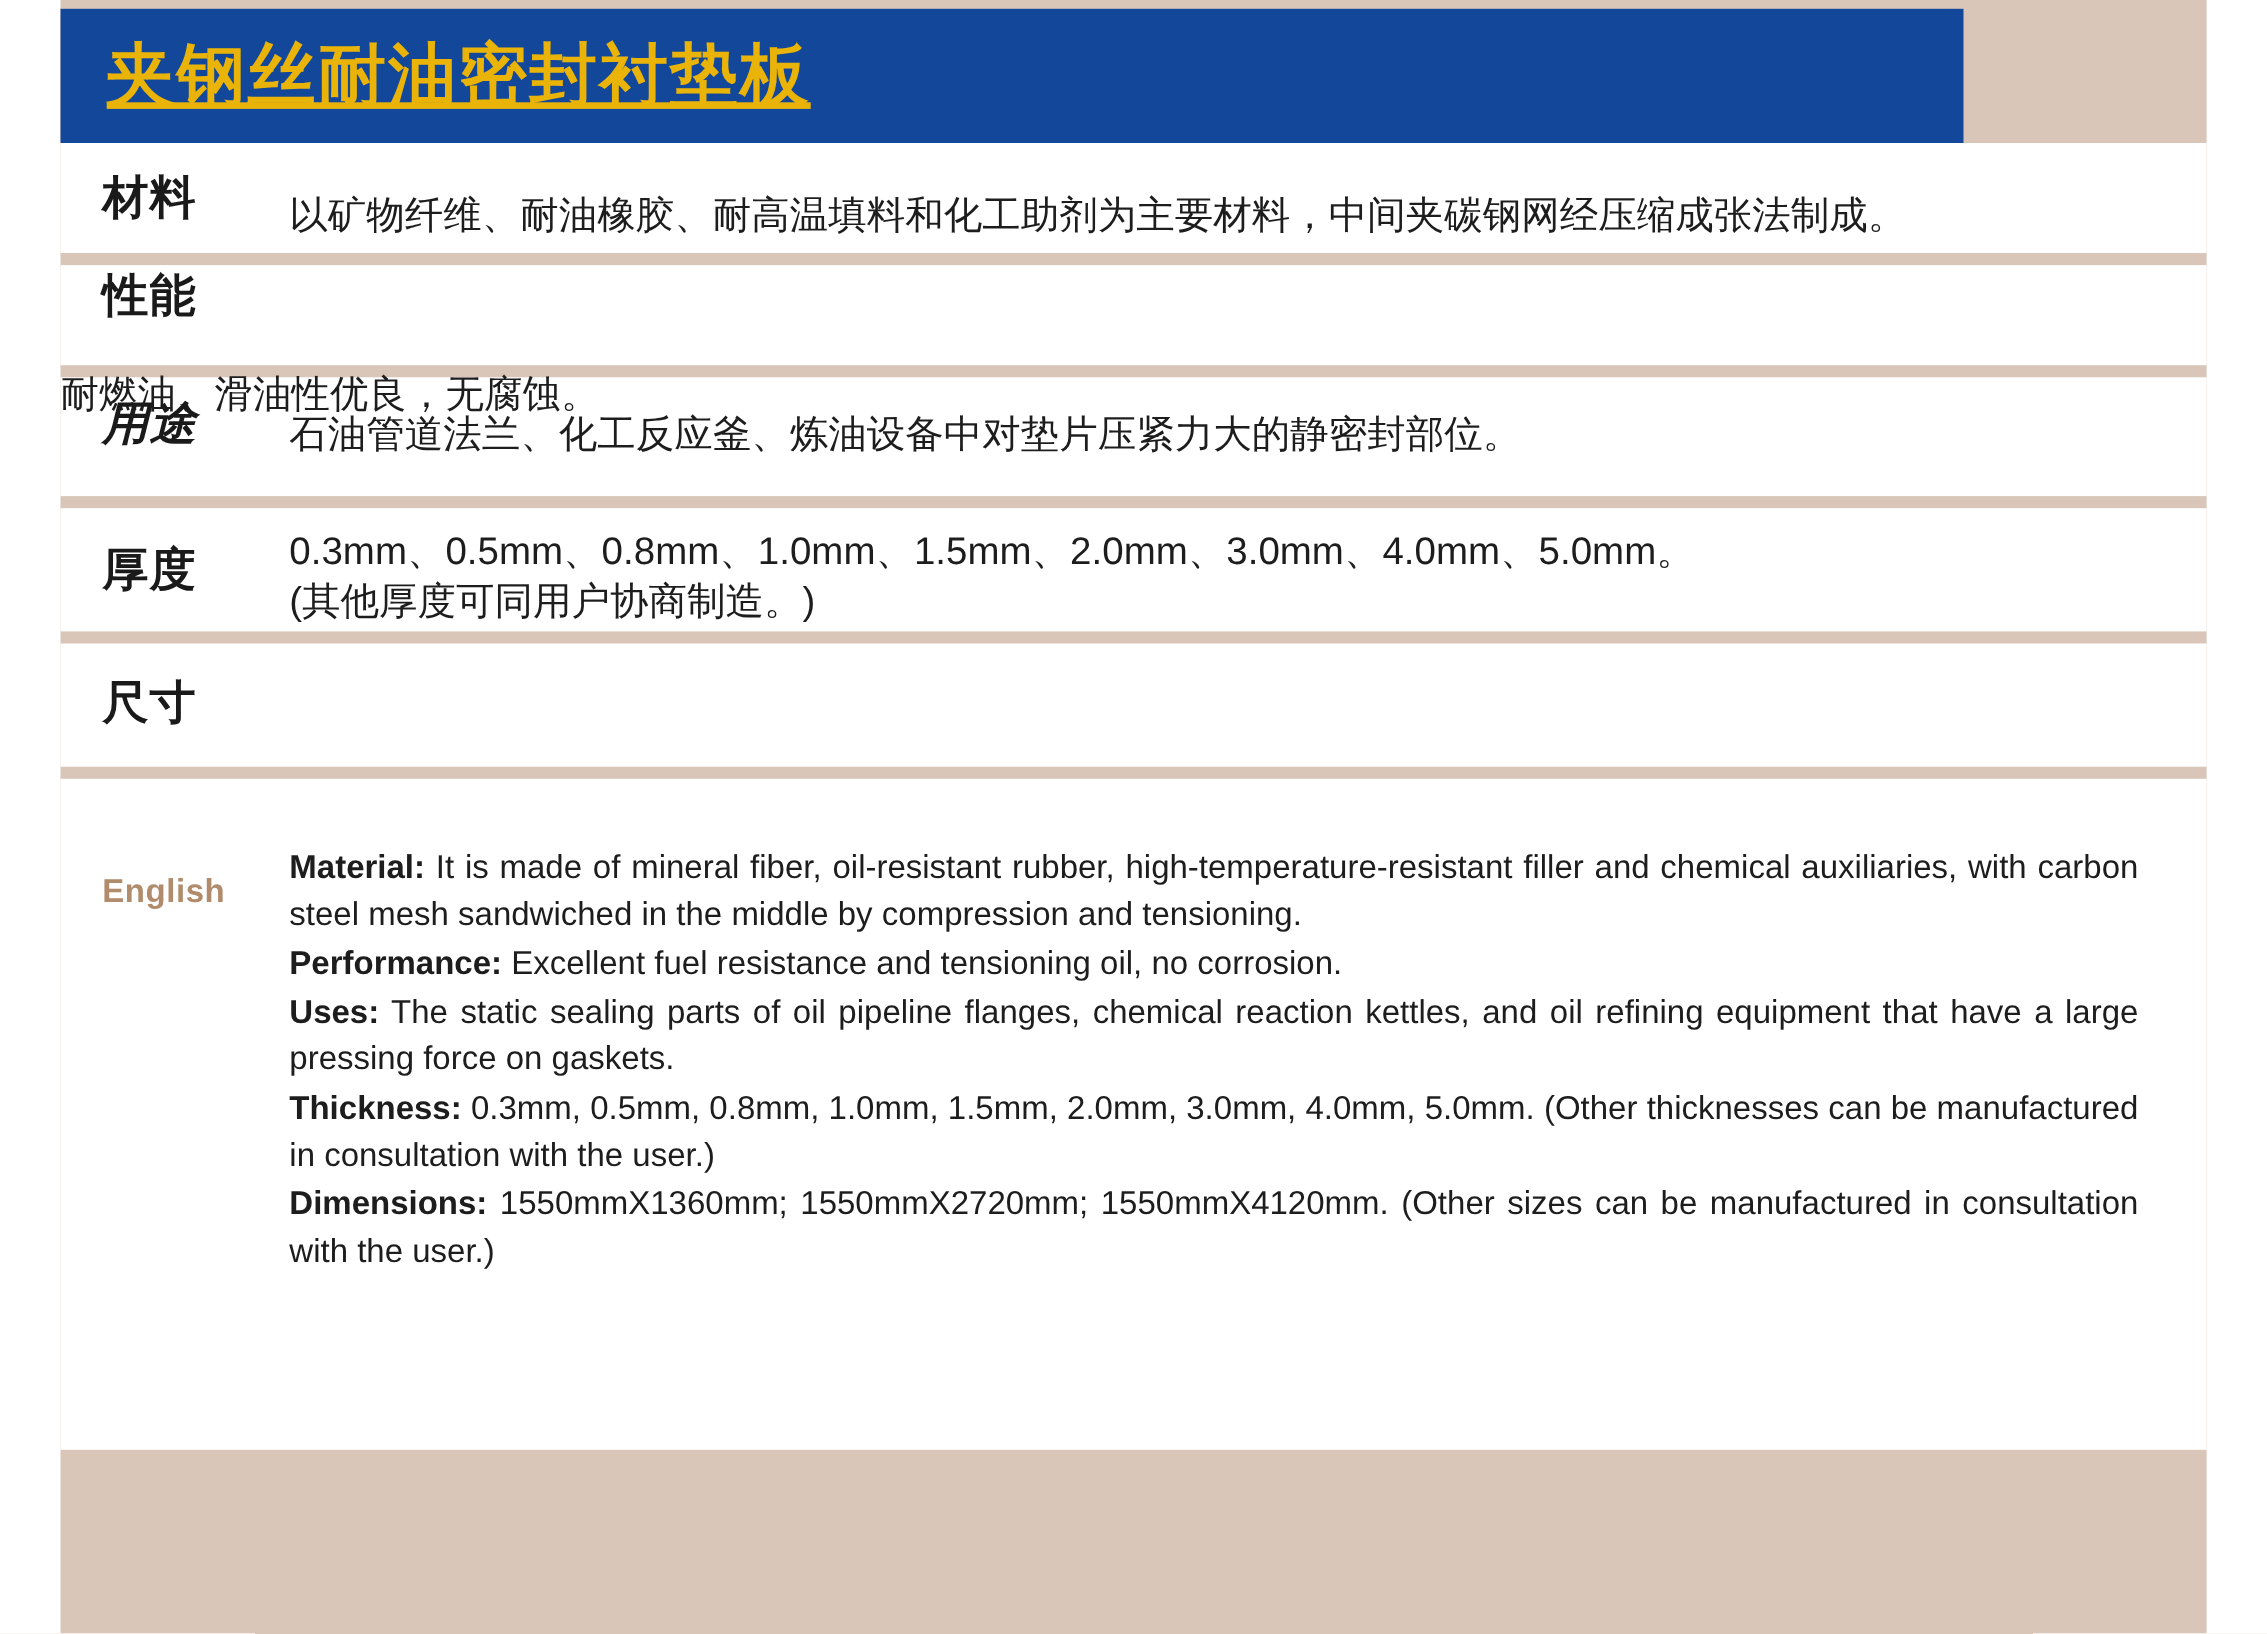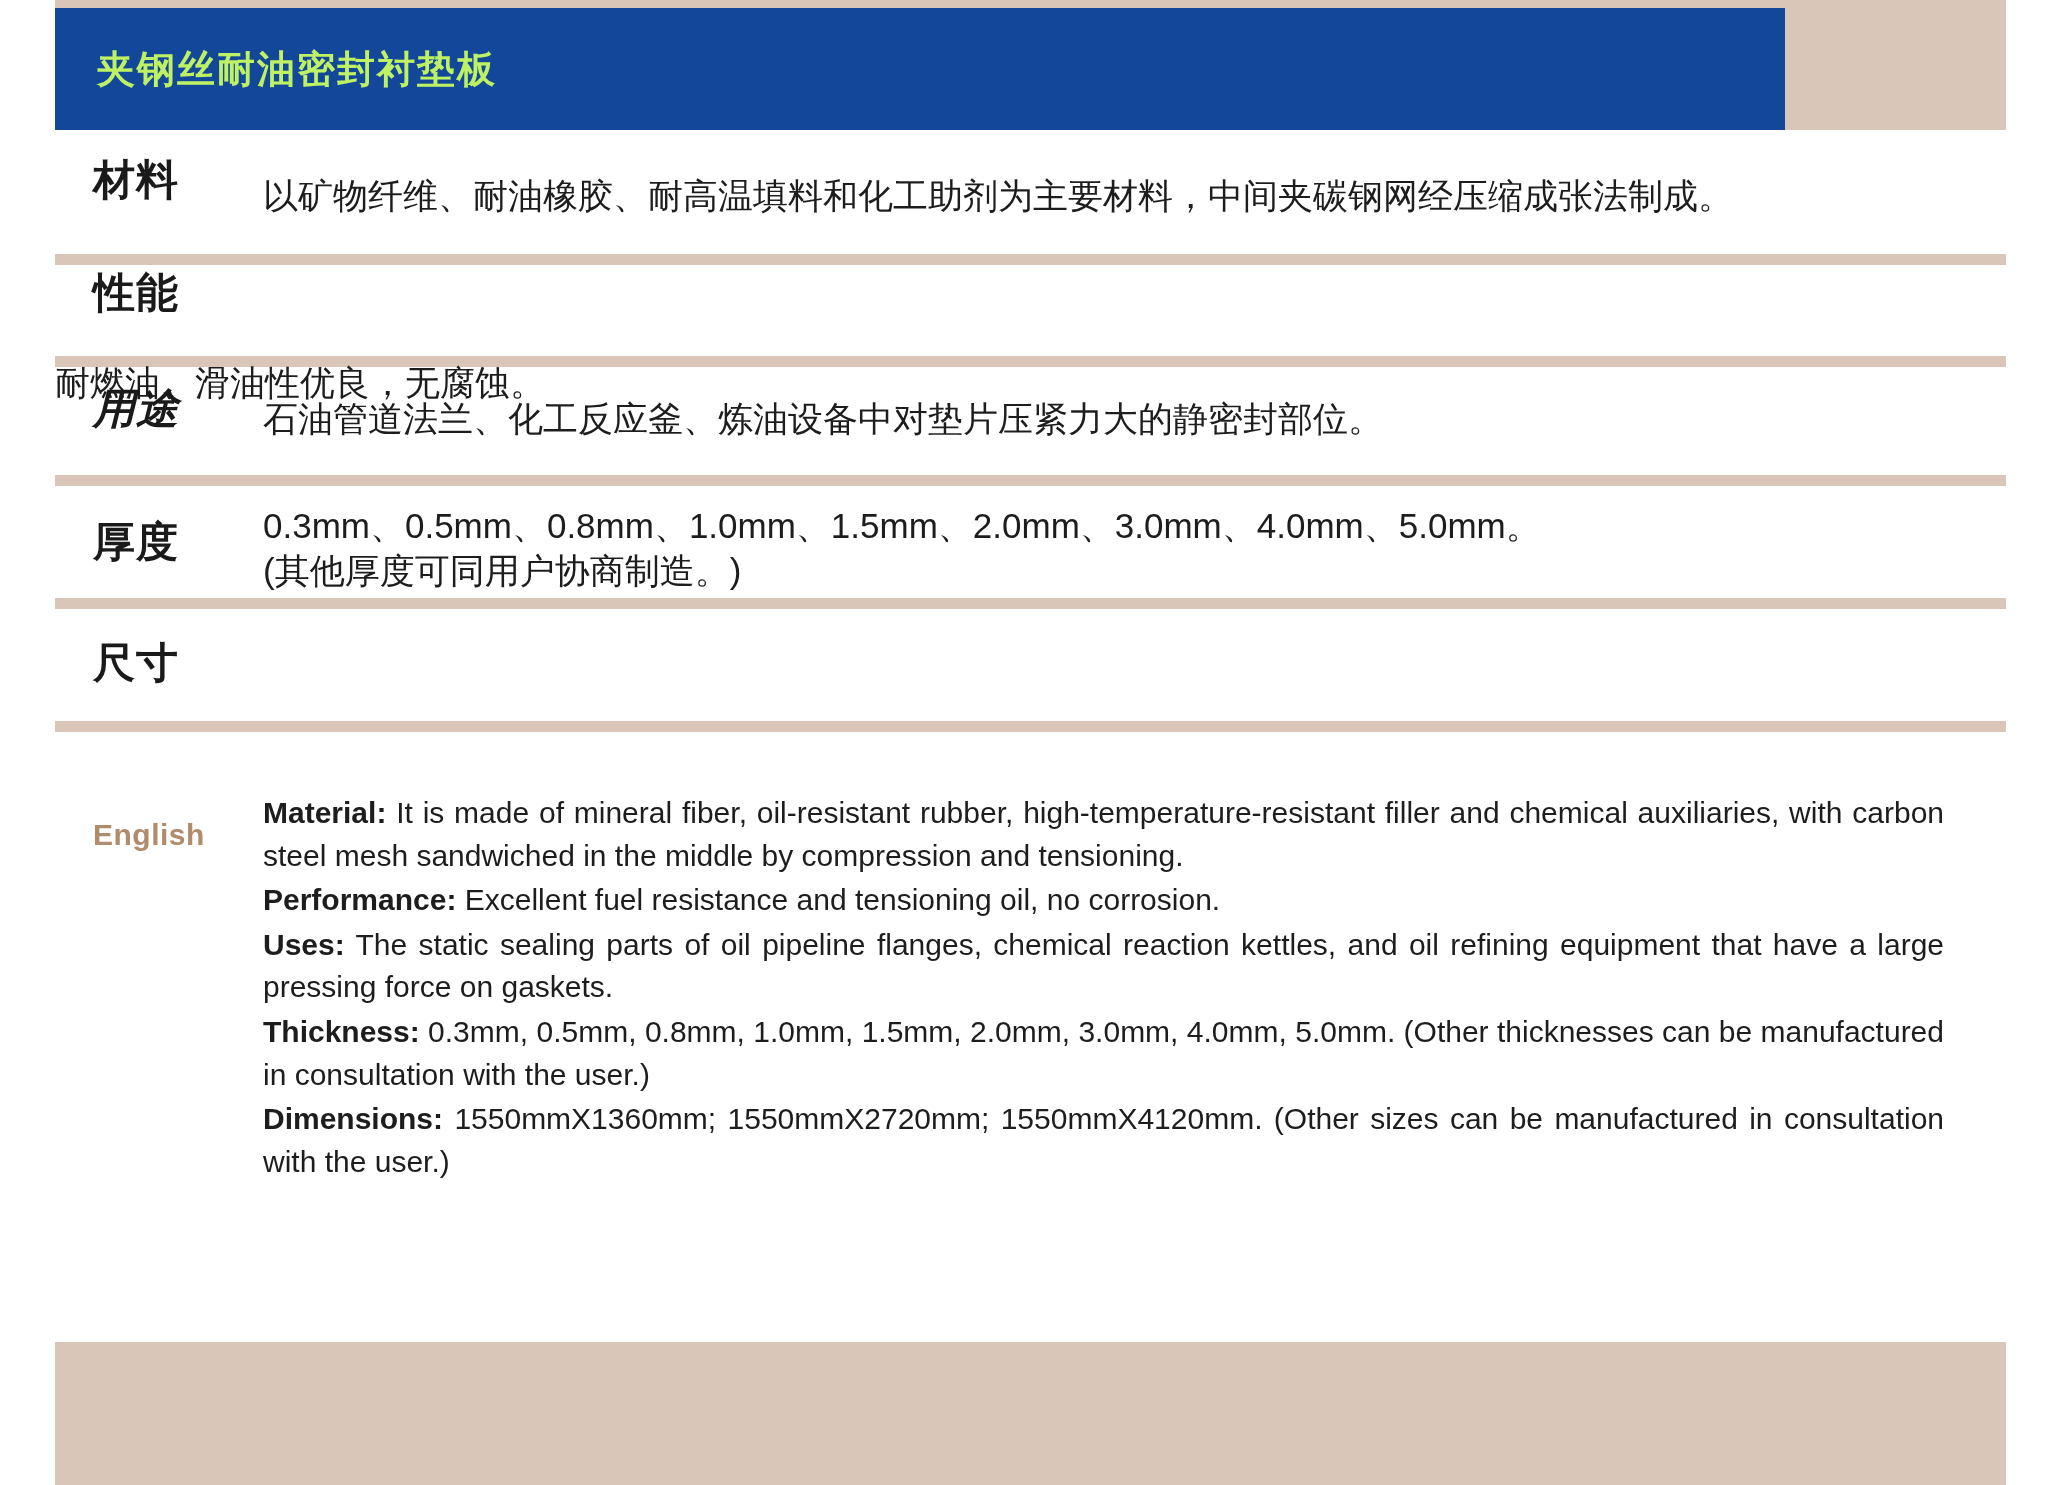"夹钢丝耐油密封衬垫板" .title-text { color: #bef264 -> #eab308; font-size: 38px -> 62px; text-decoration: none -> underline }
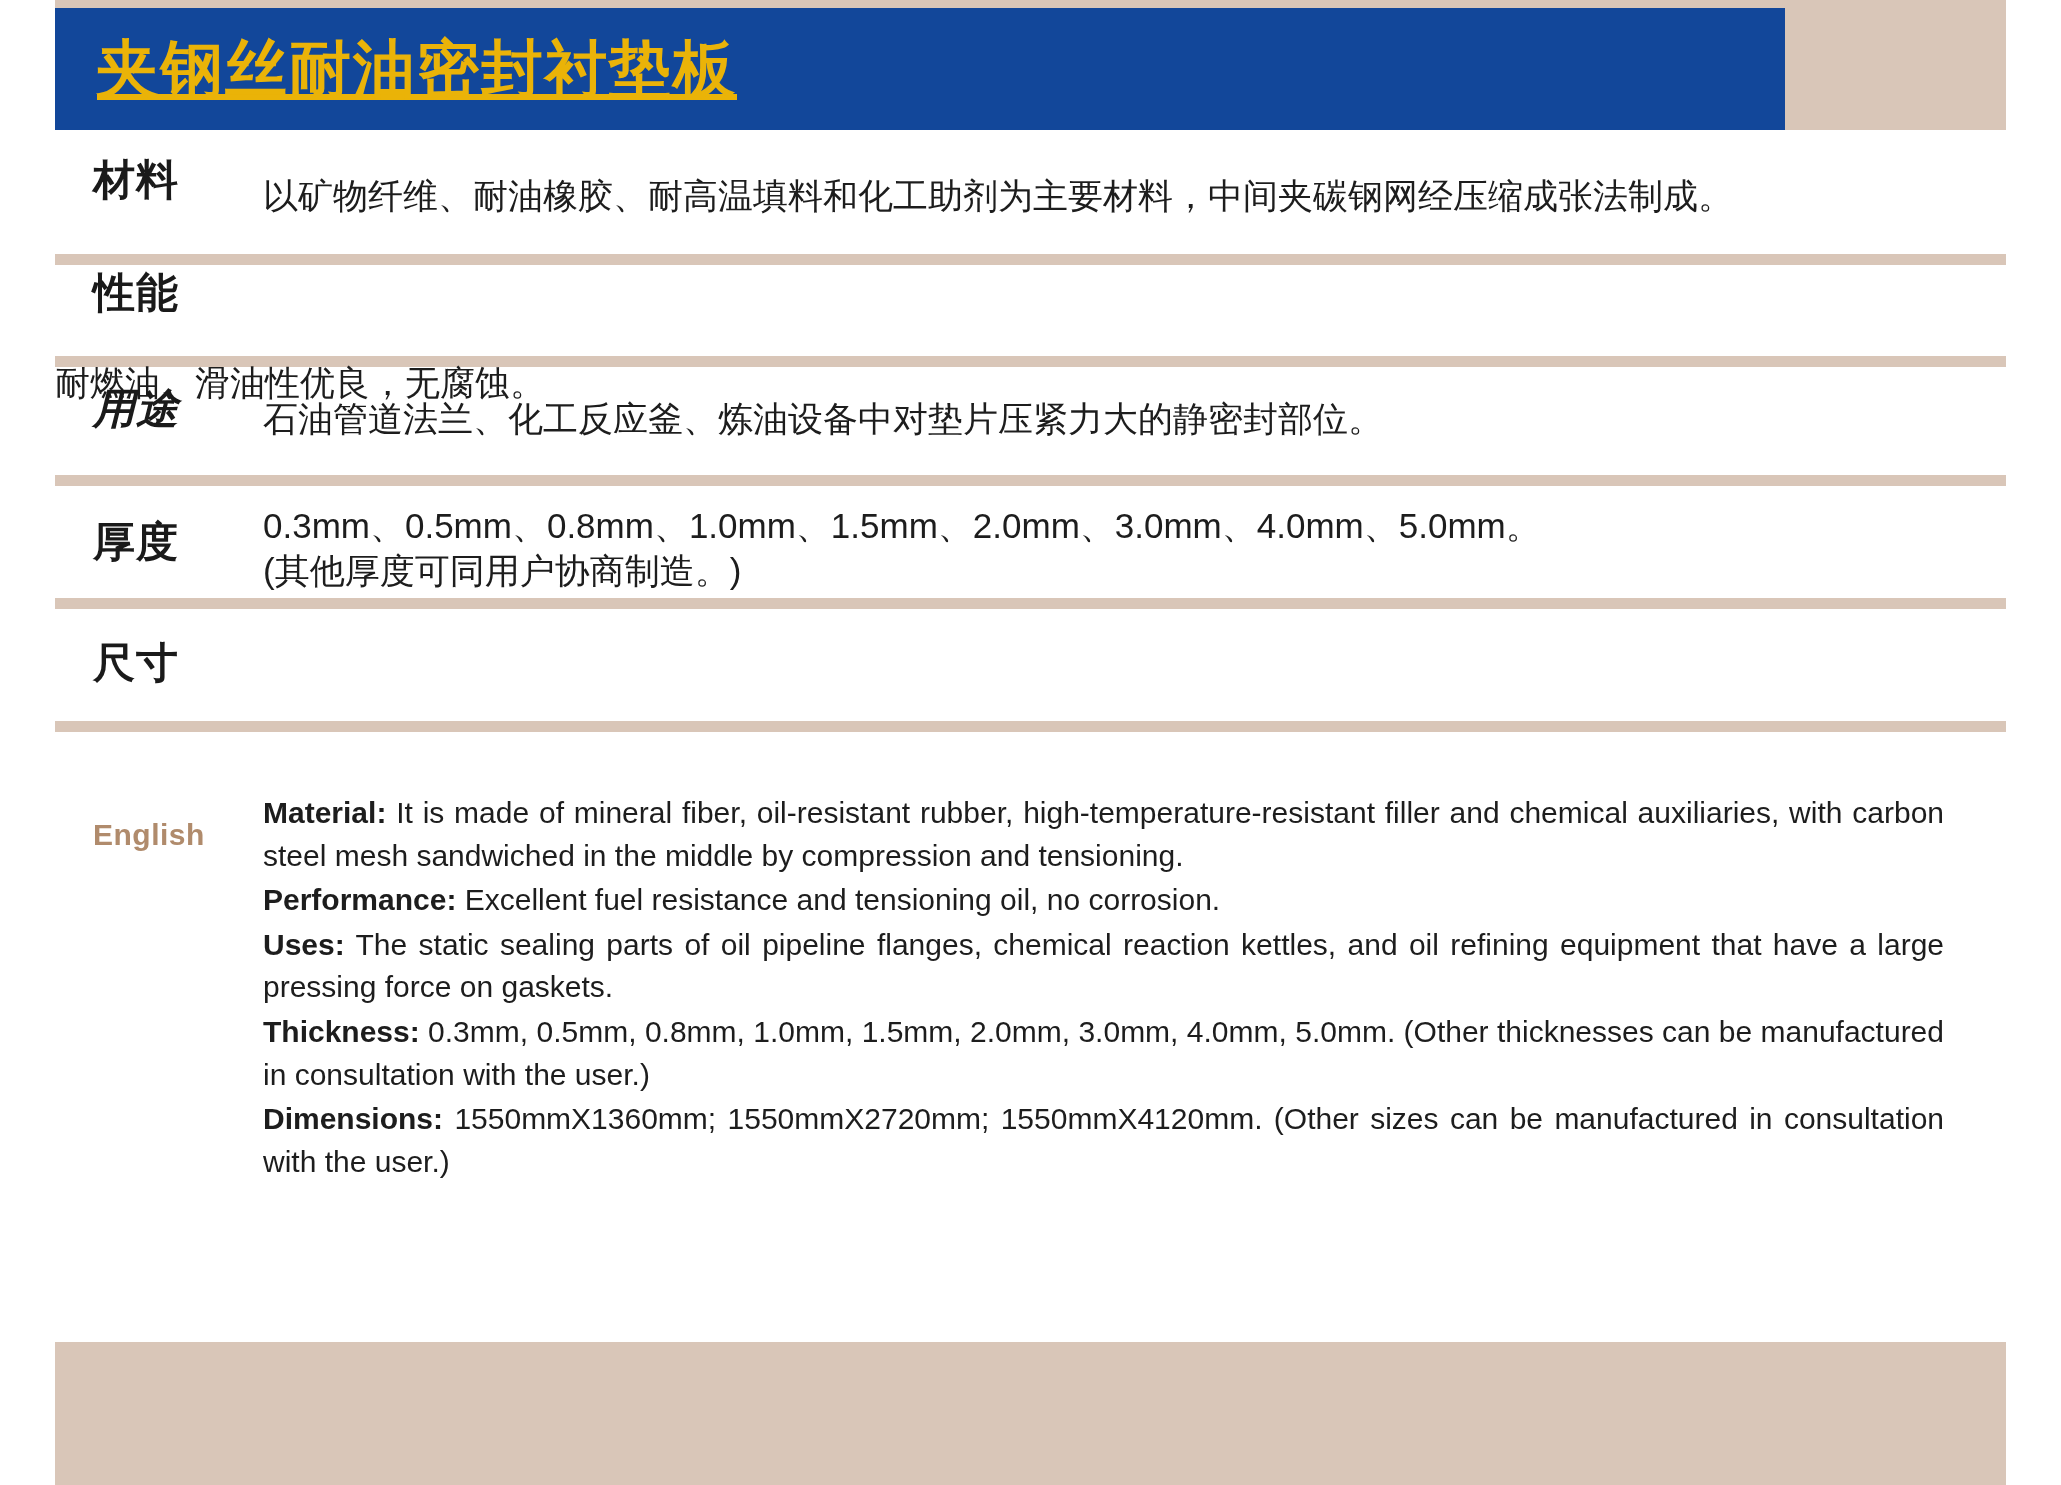"材料" .row-material { height: 124px -> 100px }
